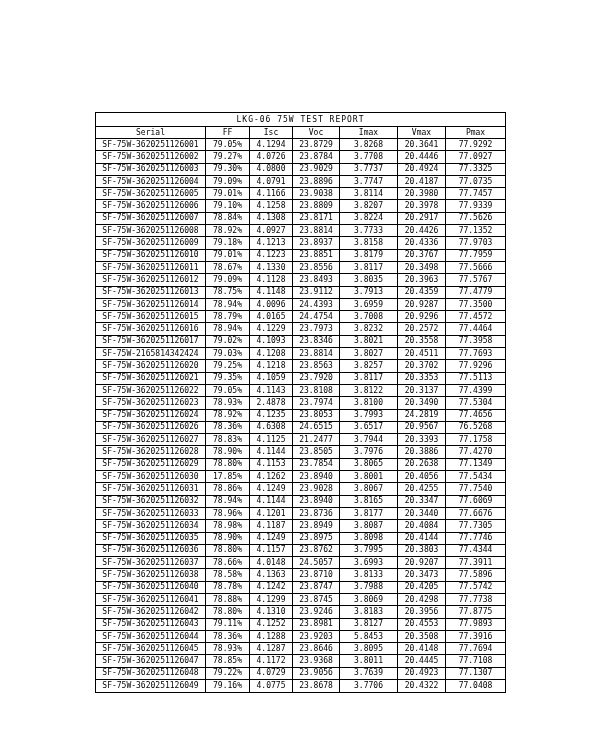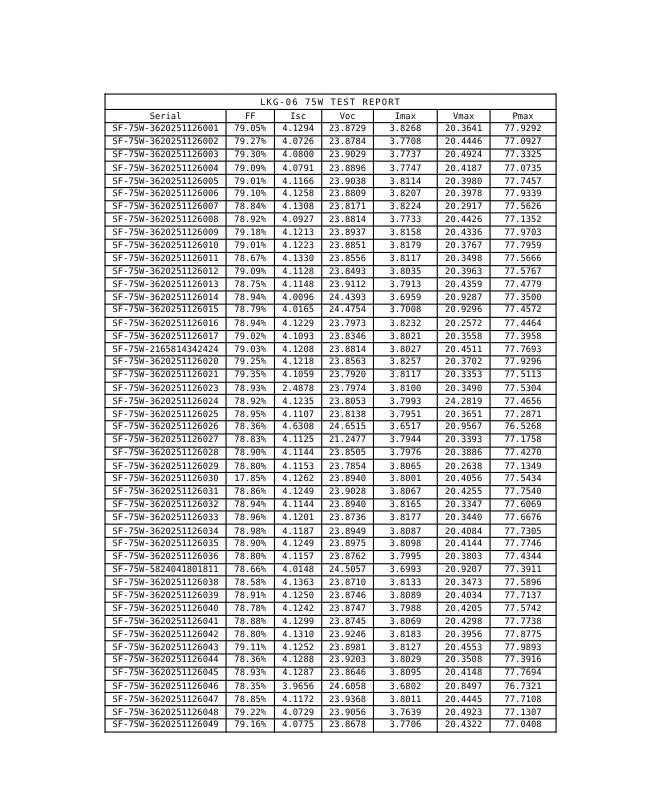"LKG-06 75W TEST REPORT" table.report-table { top: 85px -> 112px }
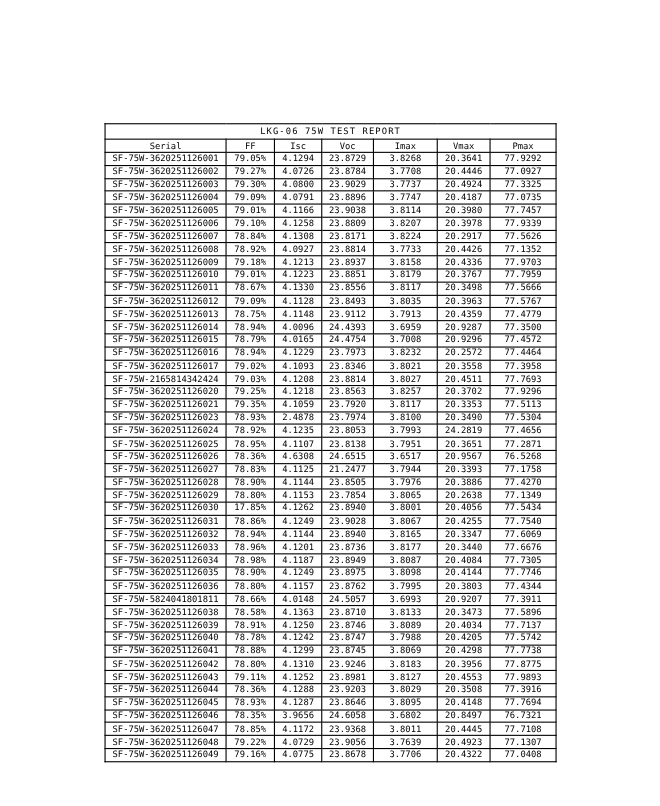"SF-75W-3620251126022" tr { html: none -> <tr> <td>SF-75W-3620251126022</td> <td>79.05%</td> <td>4.1143</td> <td>23.8108</td> <td>3.8122</td> <td>20.3137</td> <td>77.4399</td> </tr> }
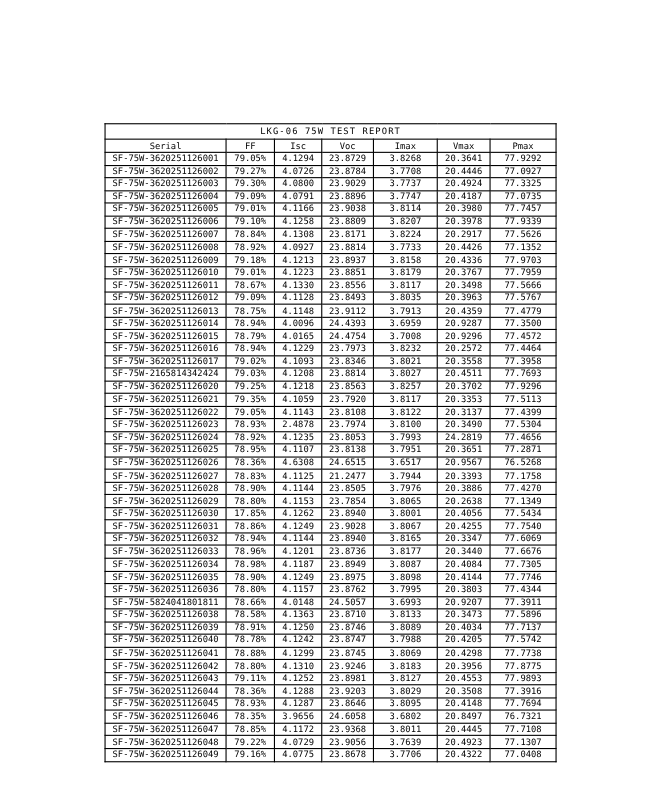"SF-75W-3620251126025" tr { html: <tr> <td>SF-75W-3620251126025</td> <td>78.95%</td> <td>4.1107</td> <td>23.8138</td> <td>3.7951</td> <td>20.3651</td> <td>77.2871</td> </tr> -> none }
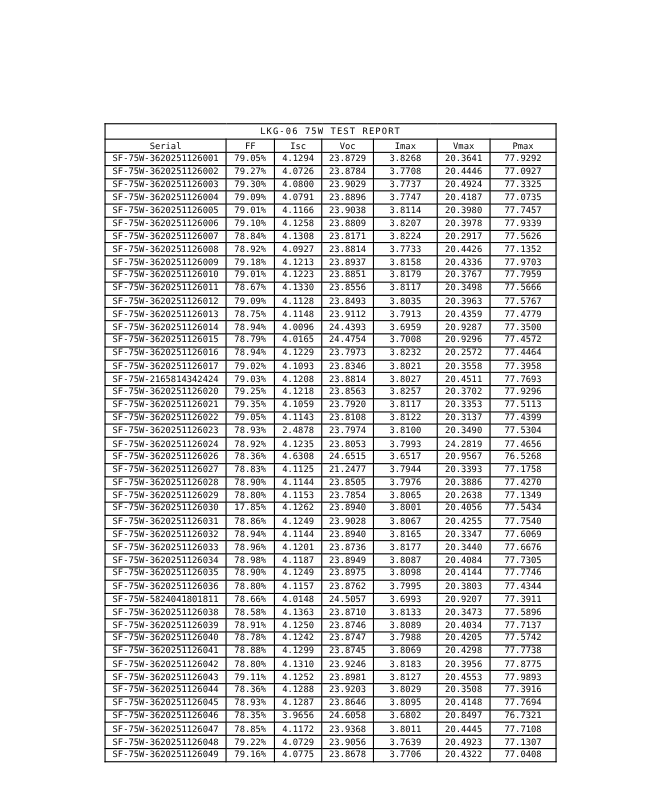"SF-75W-5824041801811" td { text: SF-75W-5824041801811 -> SF-75W-3620251126037 }
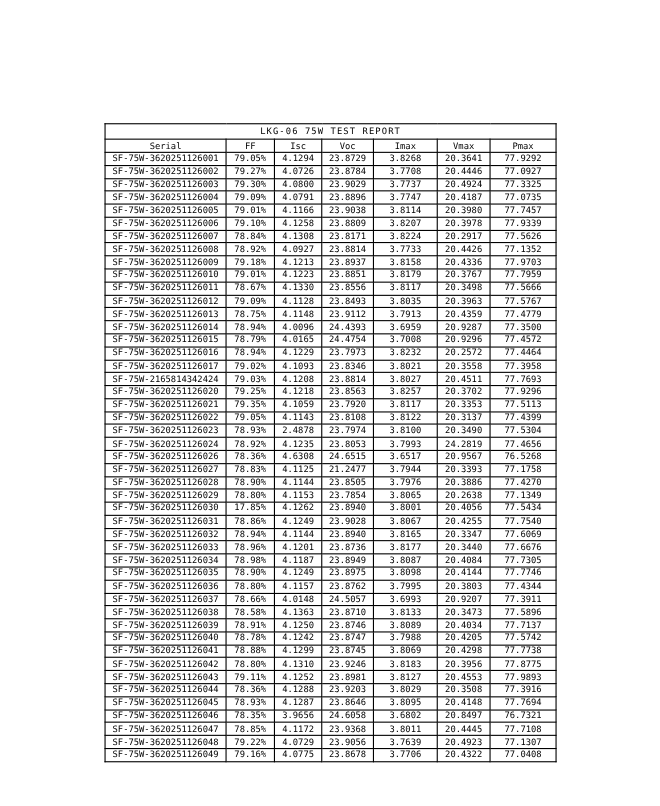"SF-75W-3620251126039" tr { html: <tr> <td>SF-75W-3620251126039</td> <td>78.91%</td> <td>4.1250</td> <td>23.8746</td> <td>3.8089</td> <td>20.4034</td> <td>77.7137</td> </tr> -> none }
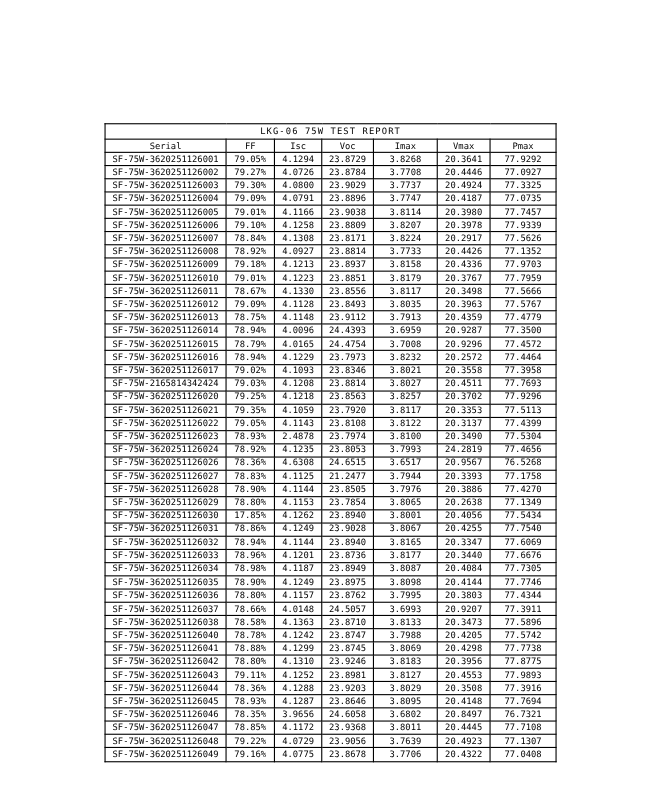"3.8029" td { text: 3.8029 -> 5.8453 }
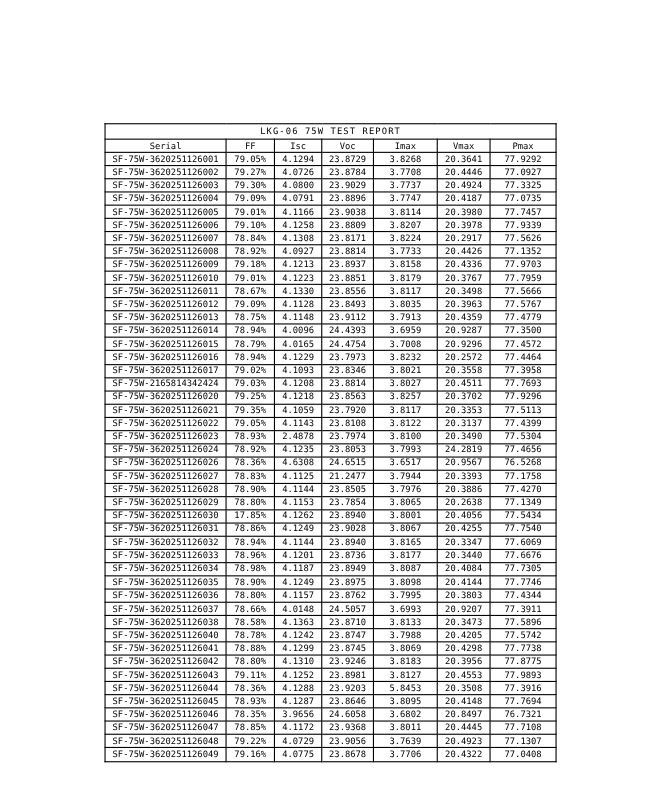"SF-75W-3620251126046" tr { html: <tr> <td>SF-75W-3620251126046</td> <td>78.35%</td> <td>3.9656</td> <td>24.6058</td> <td>3.6802</td> <td>20.8497</td> <td>76.7321</td> </tr> -> none }
